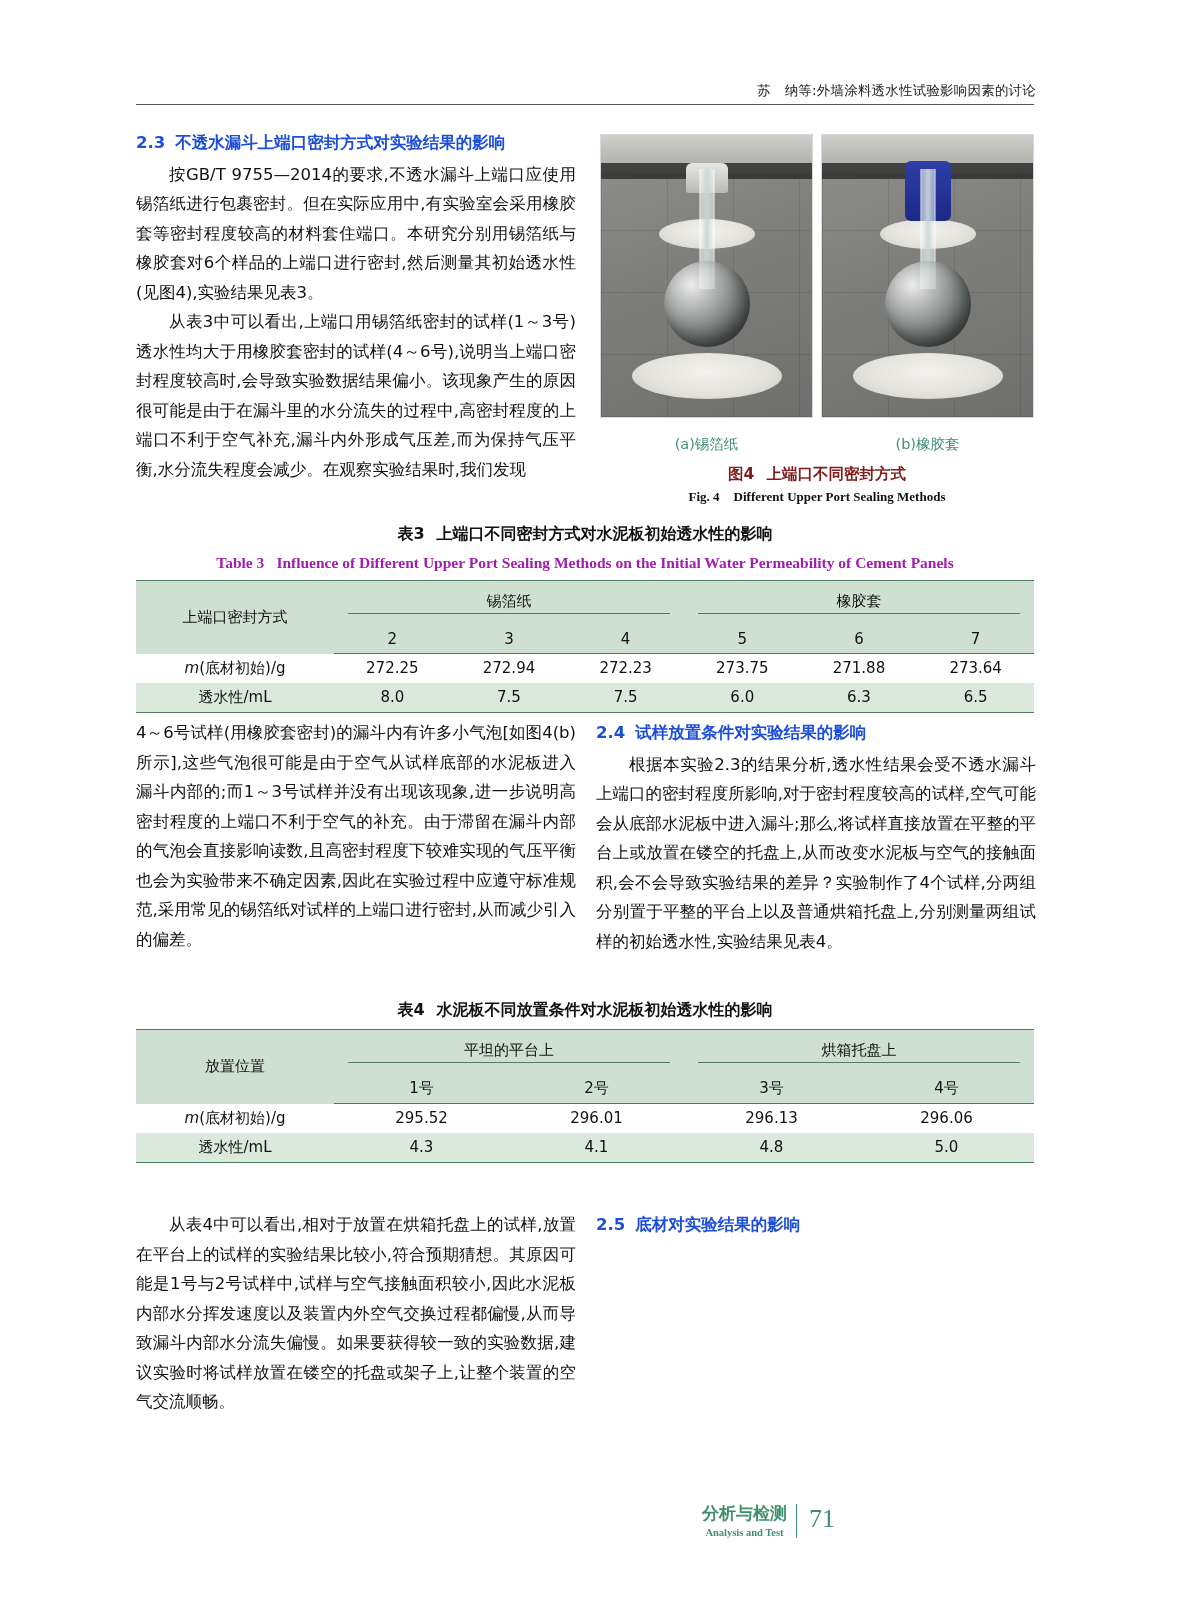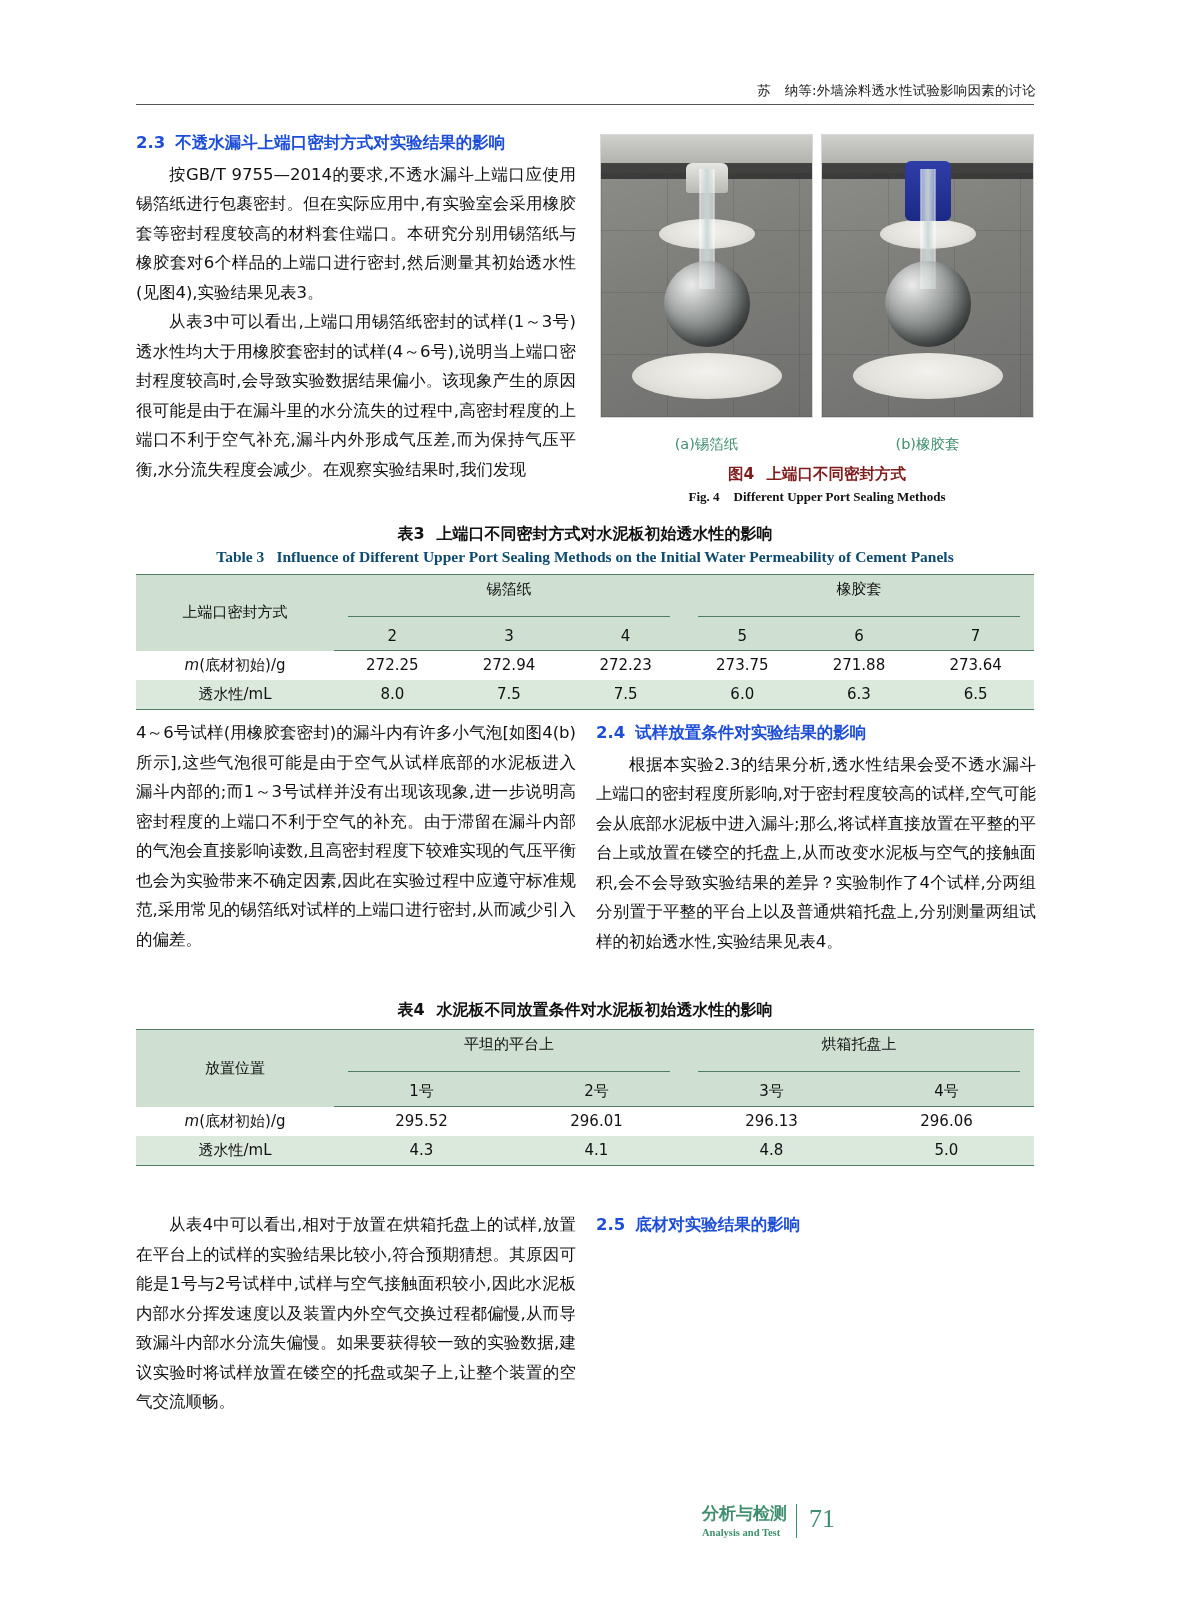"Table 3 Influence of Different" .tbl-title-en { color: #0c4a6e -> #a21caf; margin-top: 3px -> 9px }
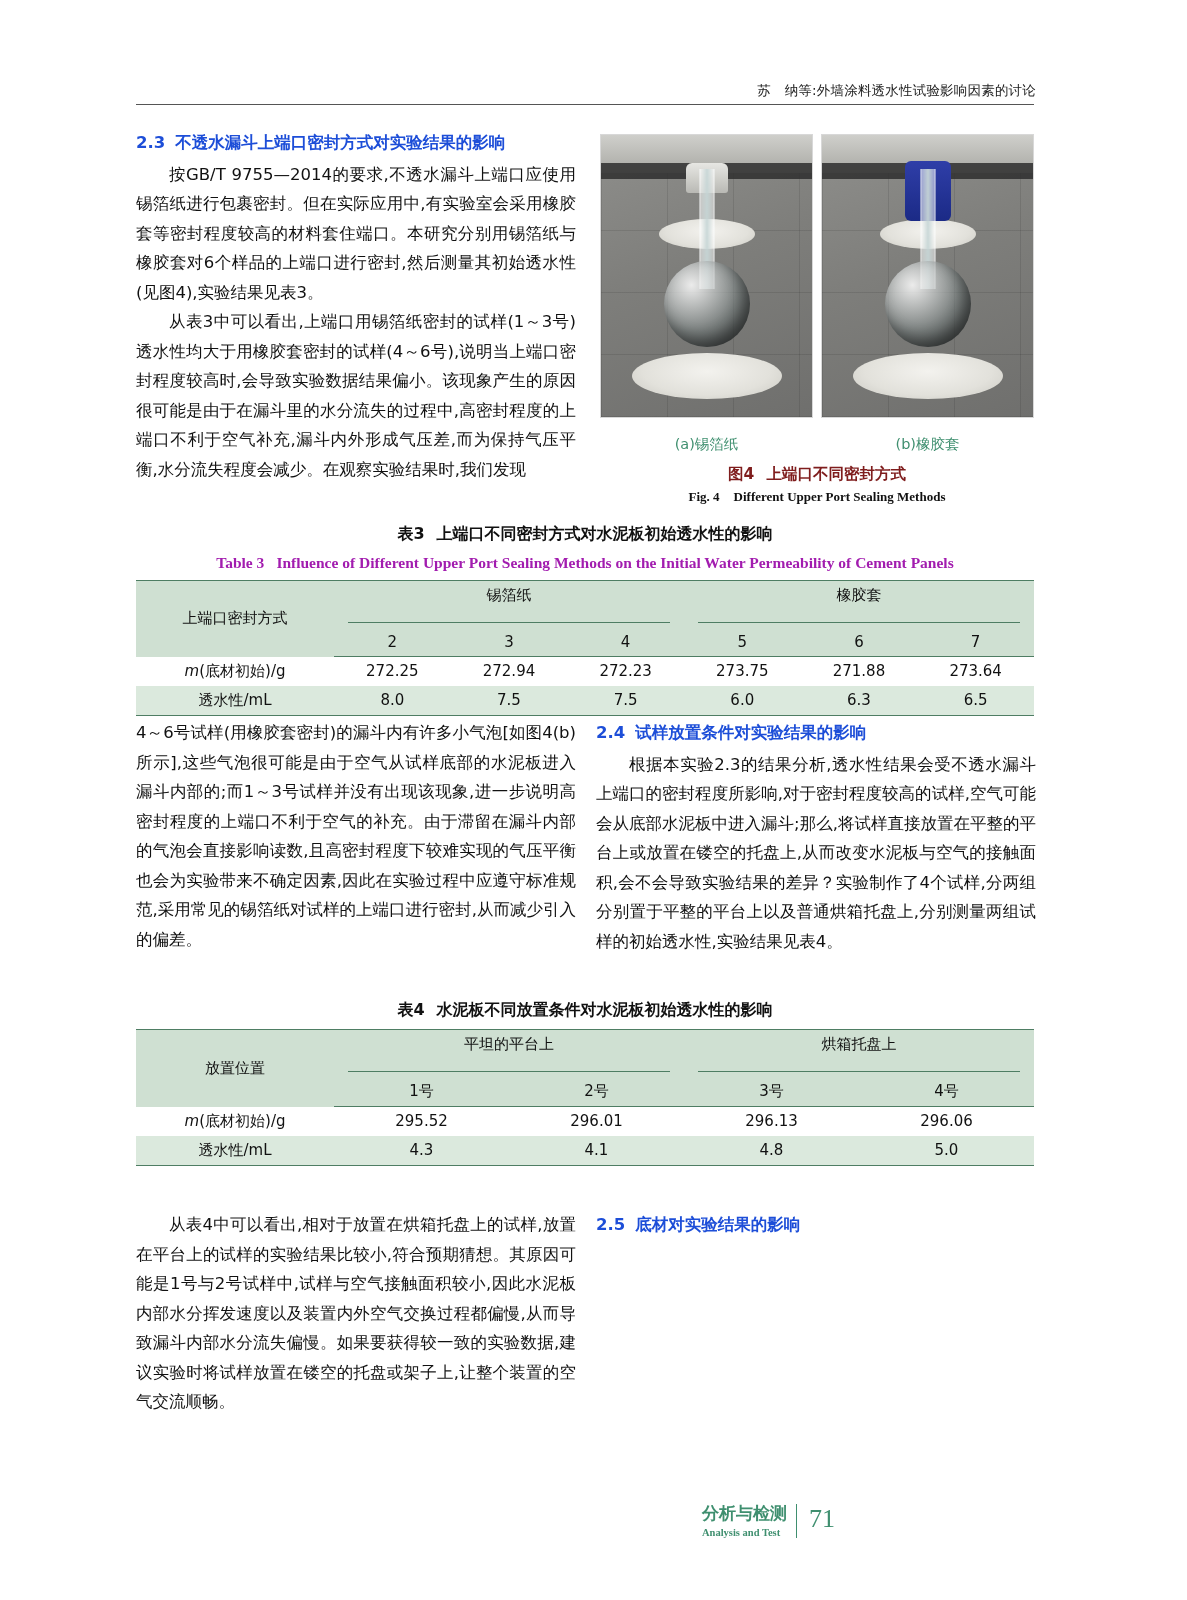"锡箔纸" .grp-rule { margin: 0 10px -> 6px 10px; padding-bottom: 17px -> 2px }
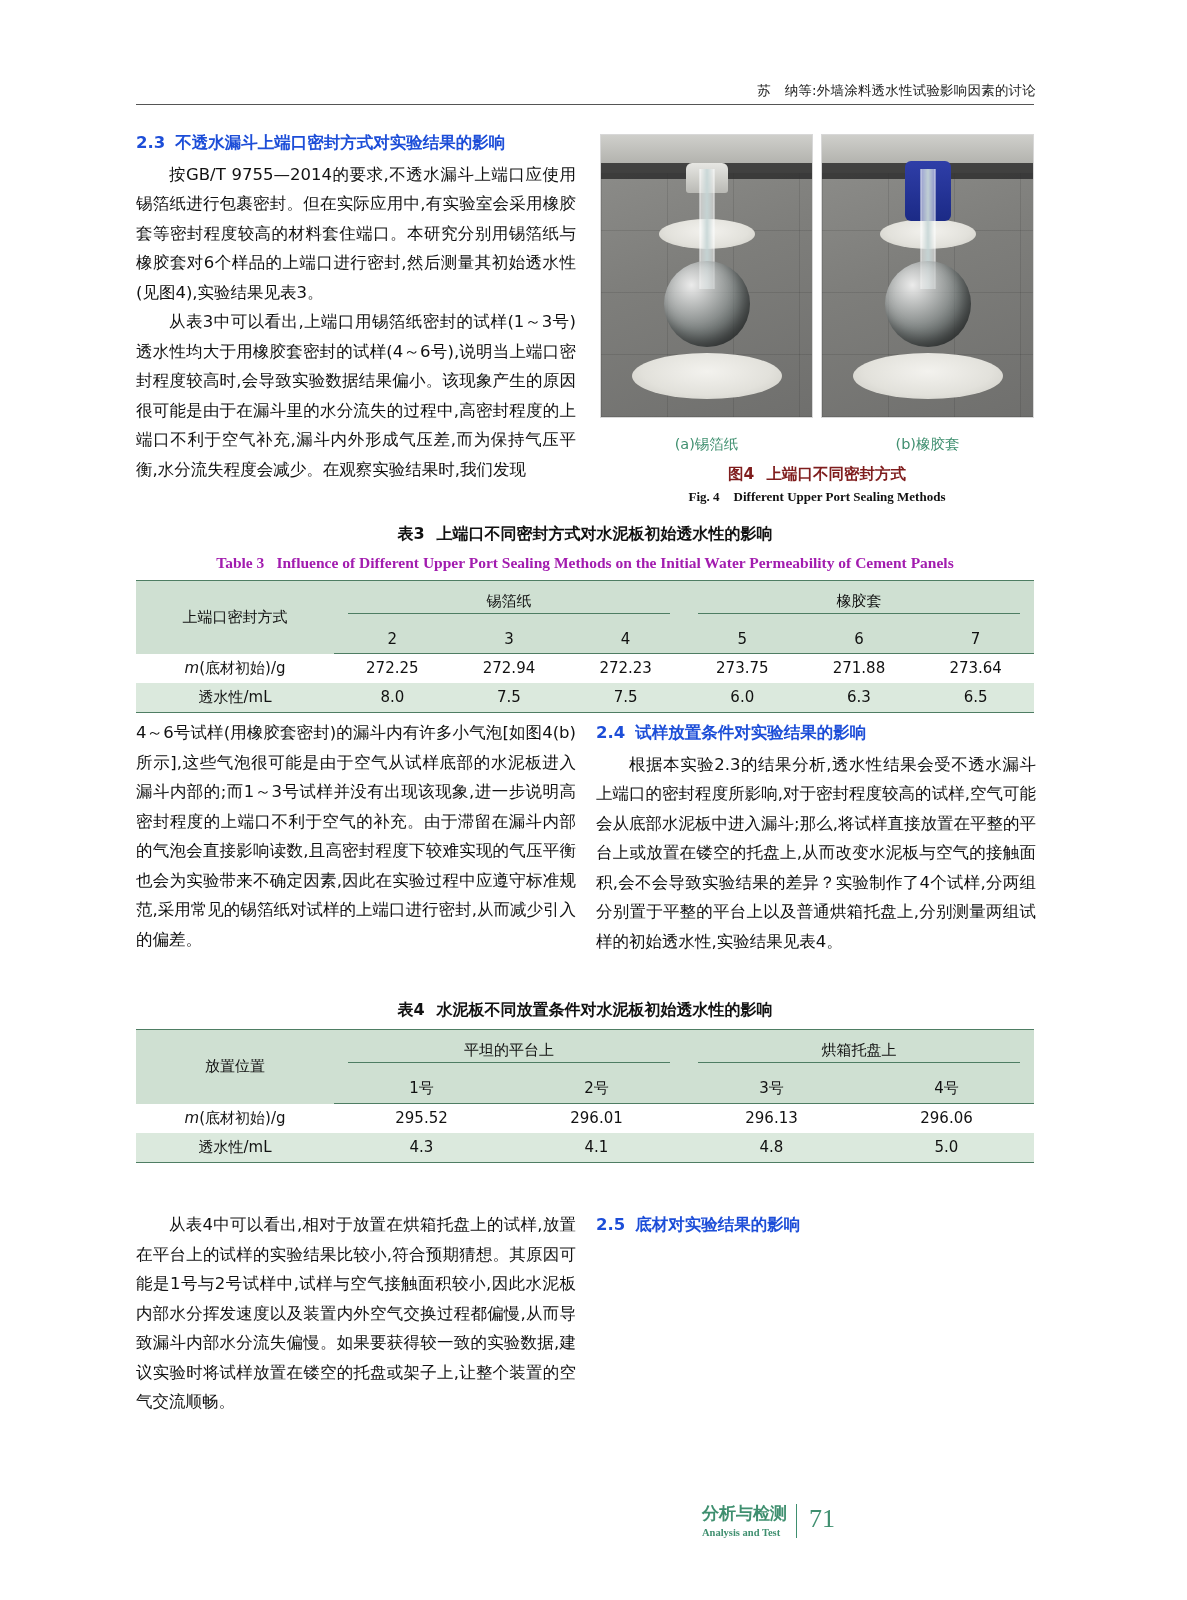"分析与检测" .footer { text-align: left -> center }
